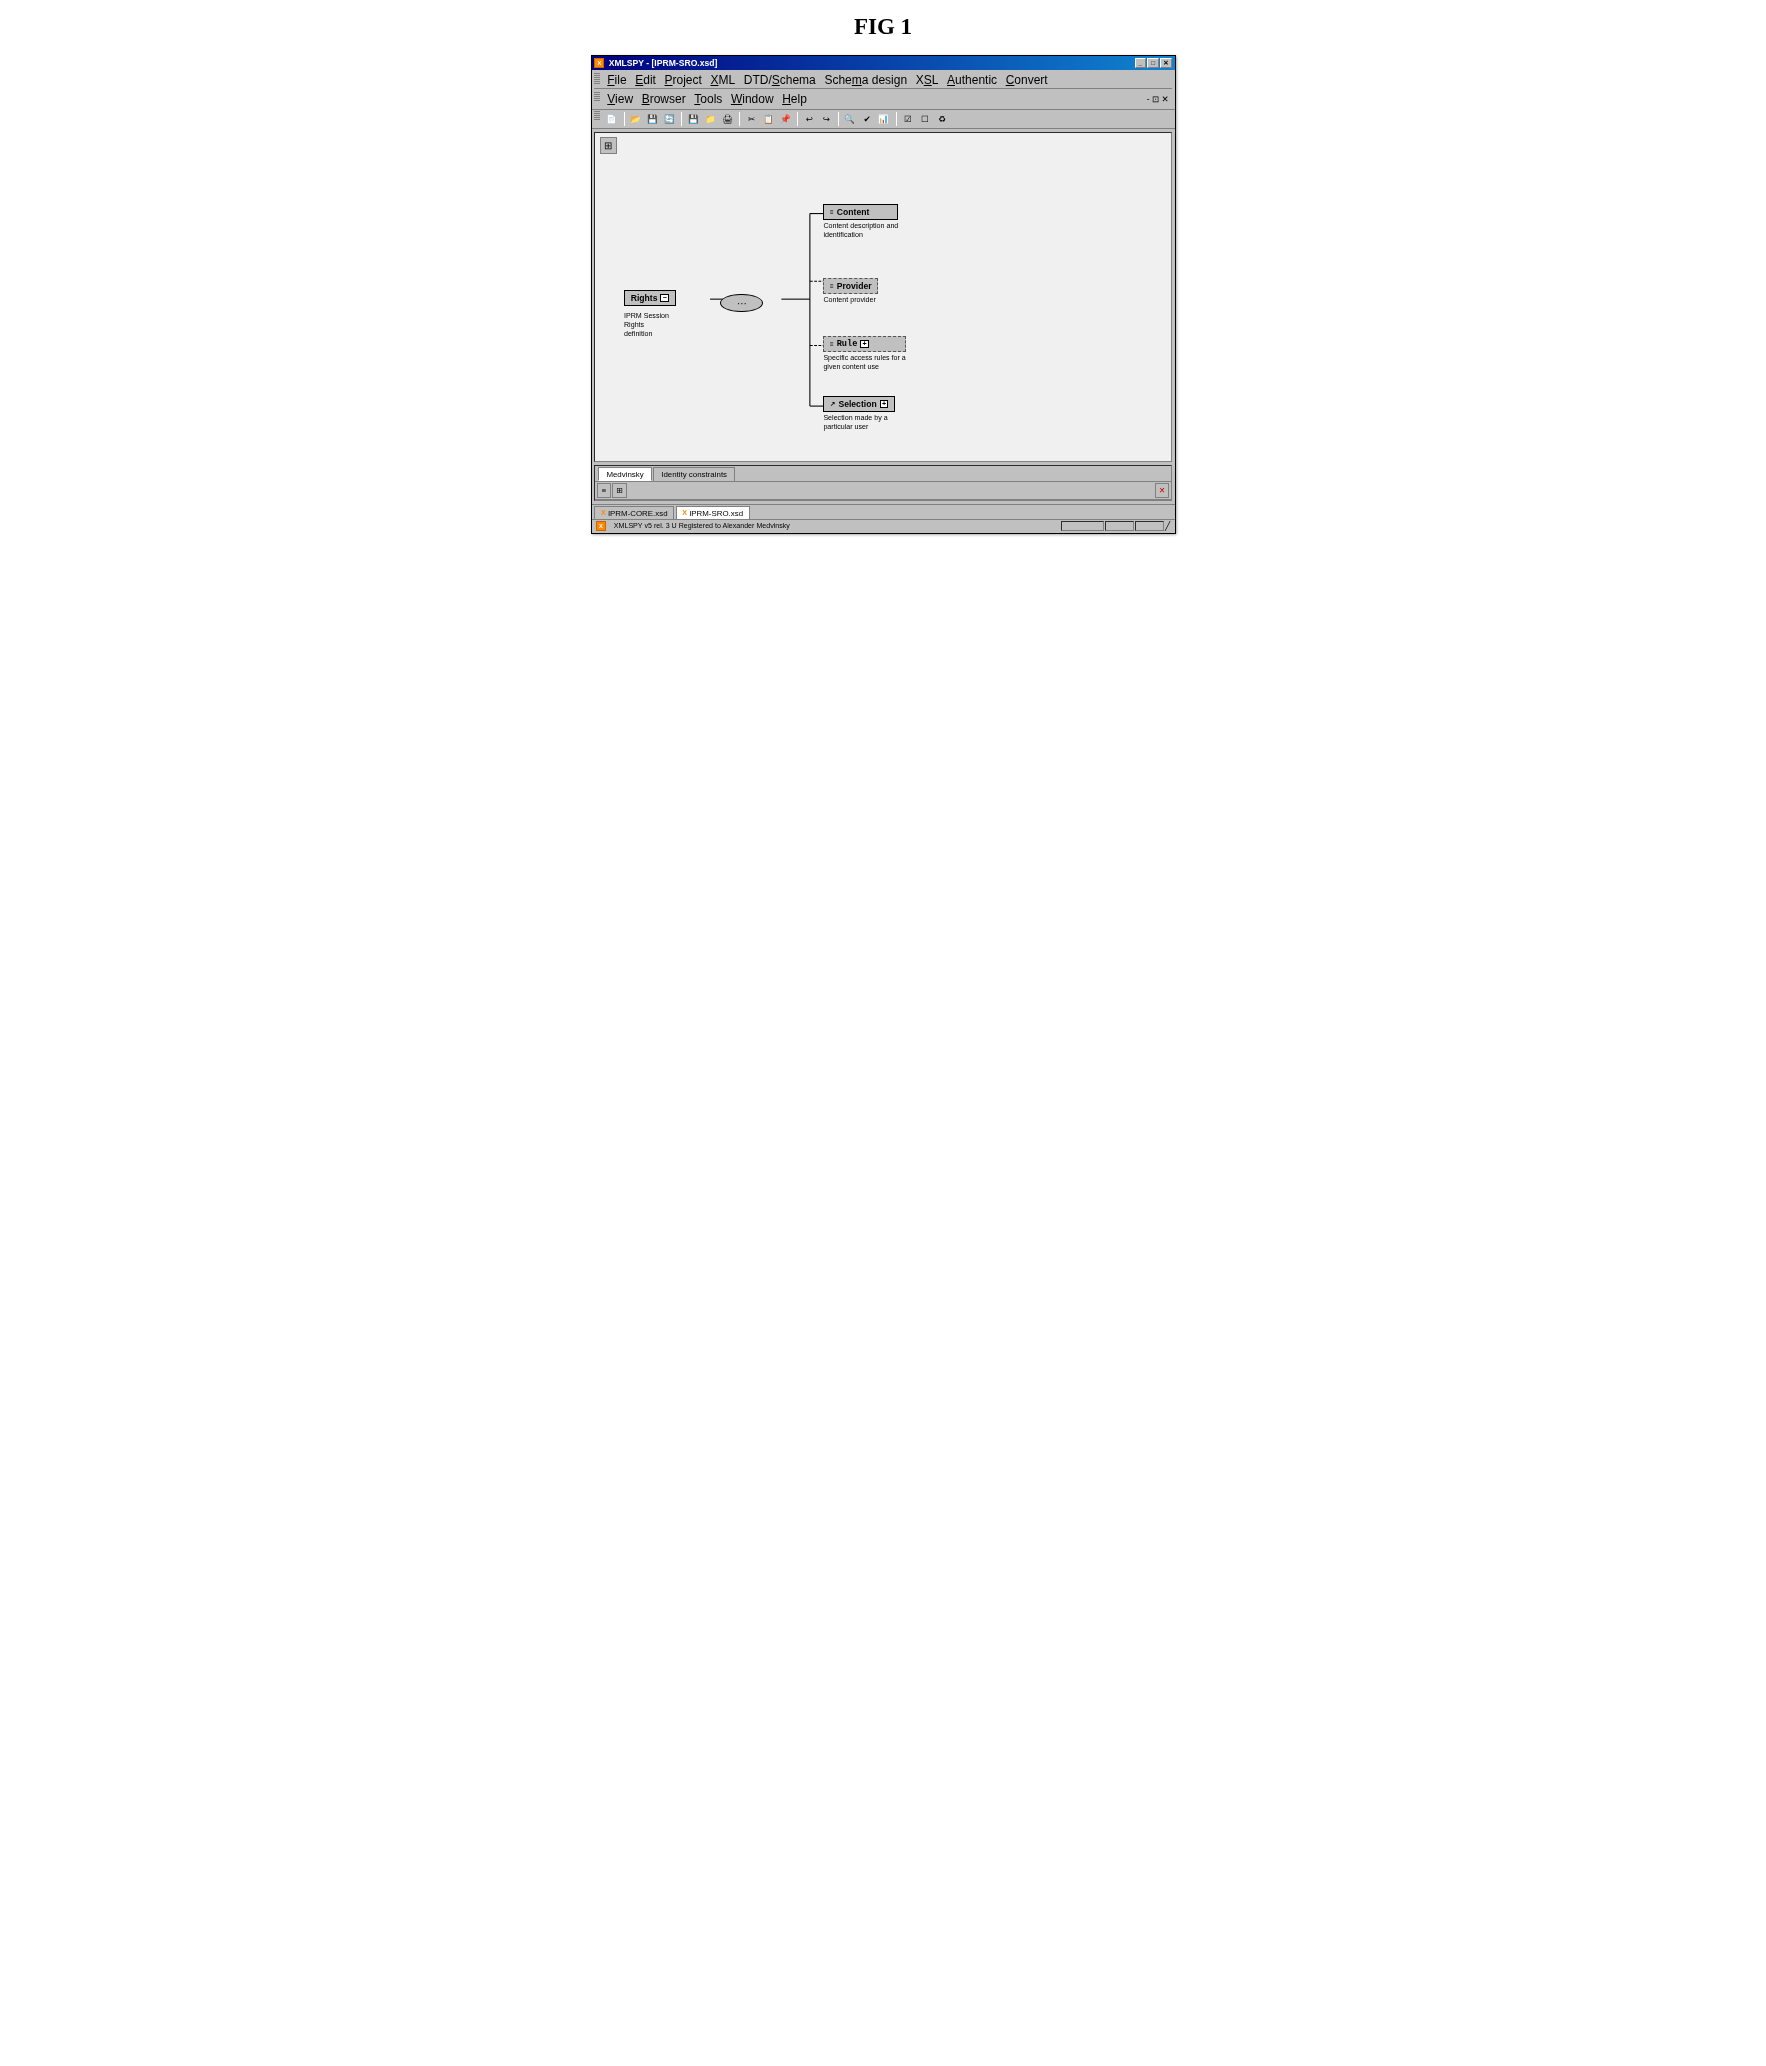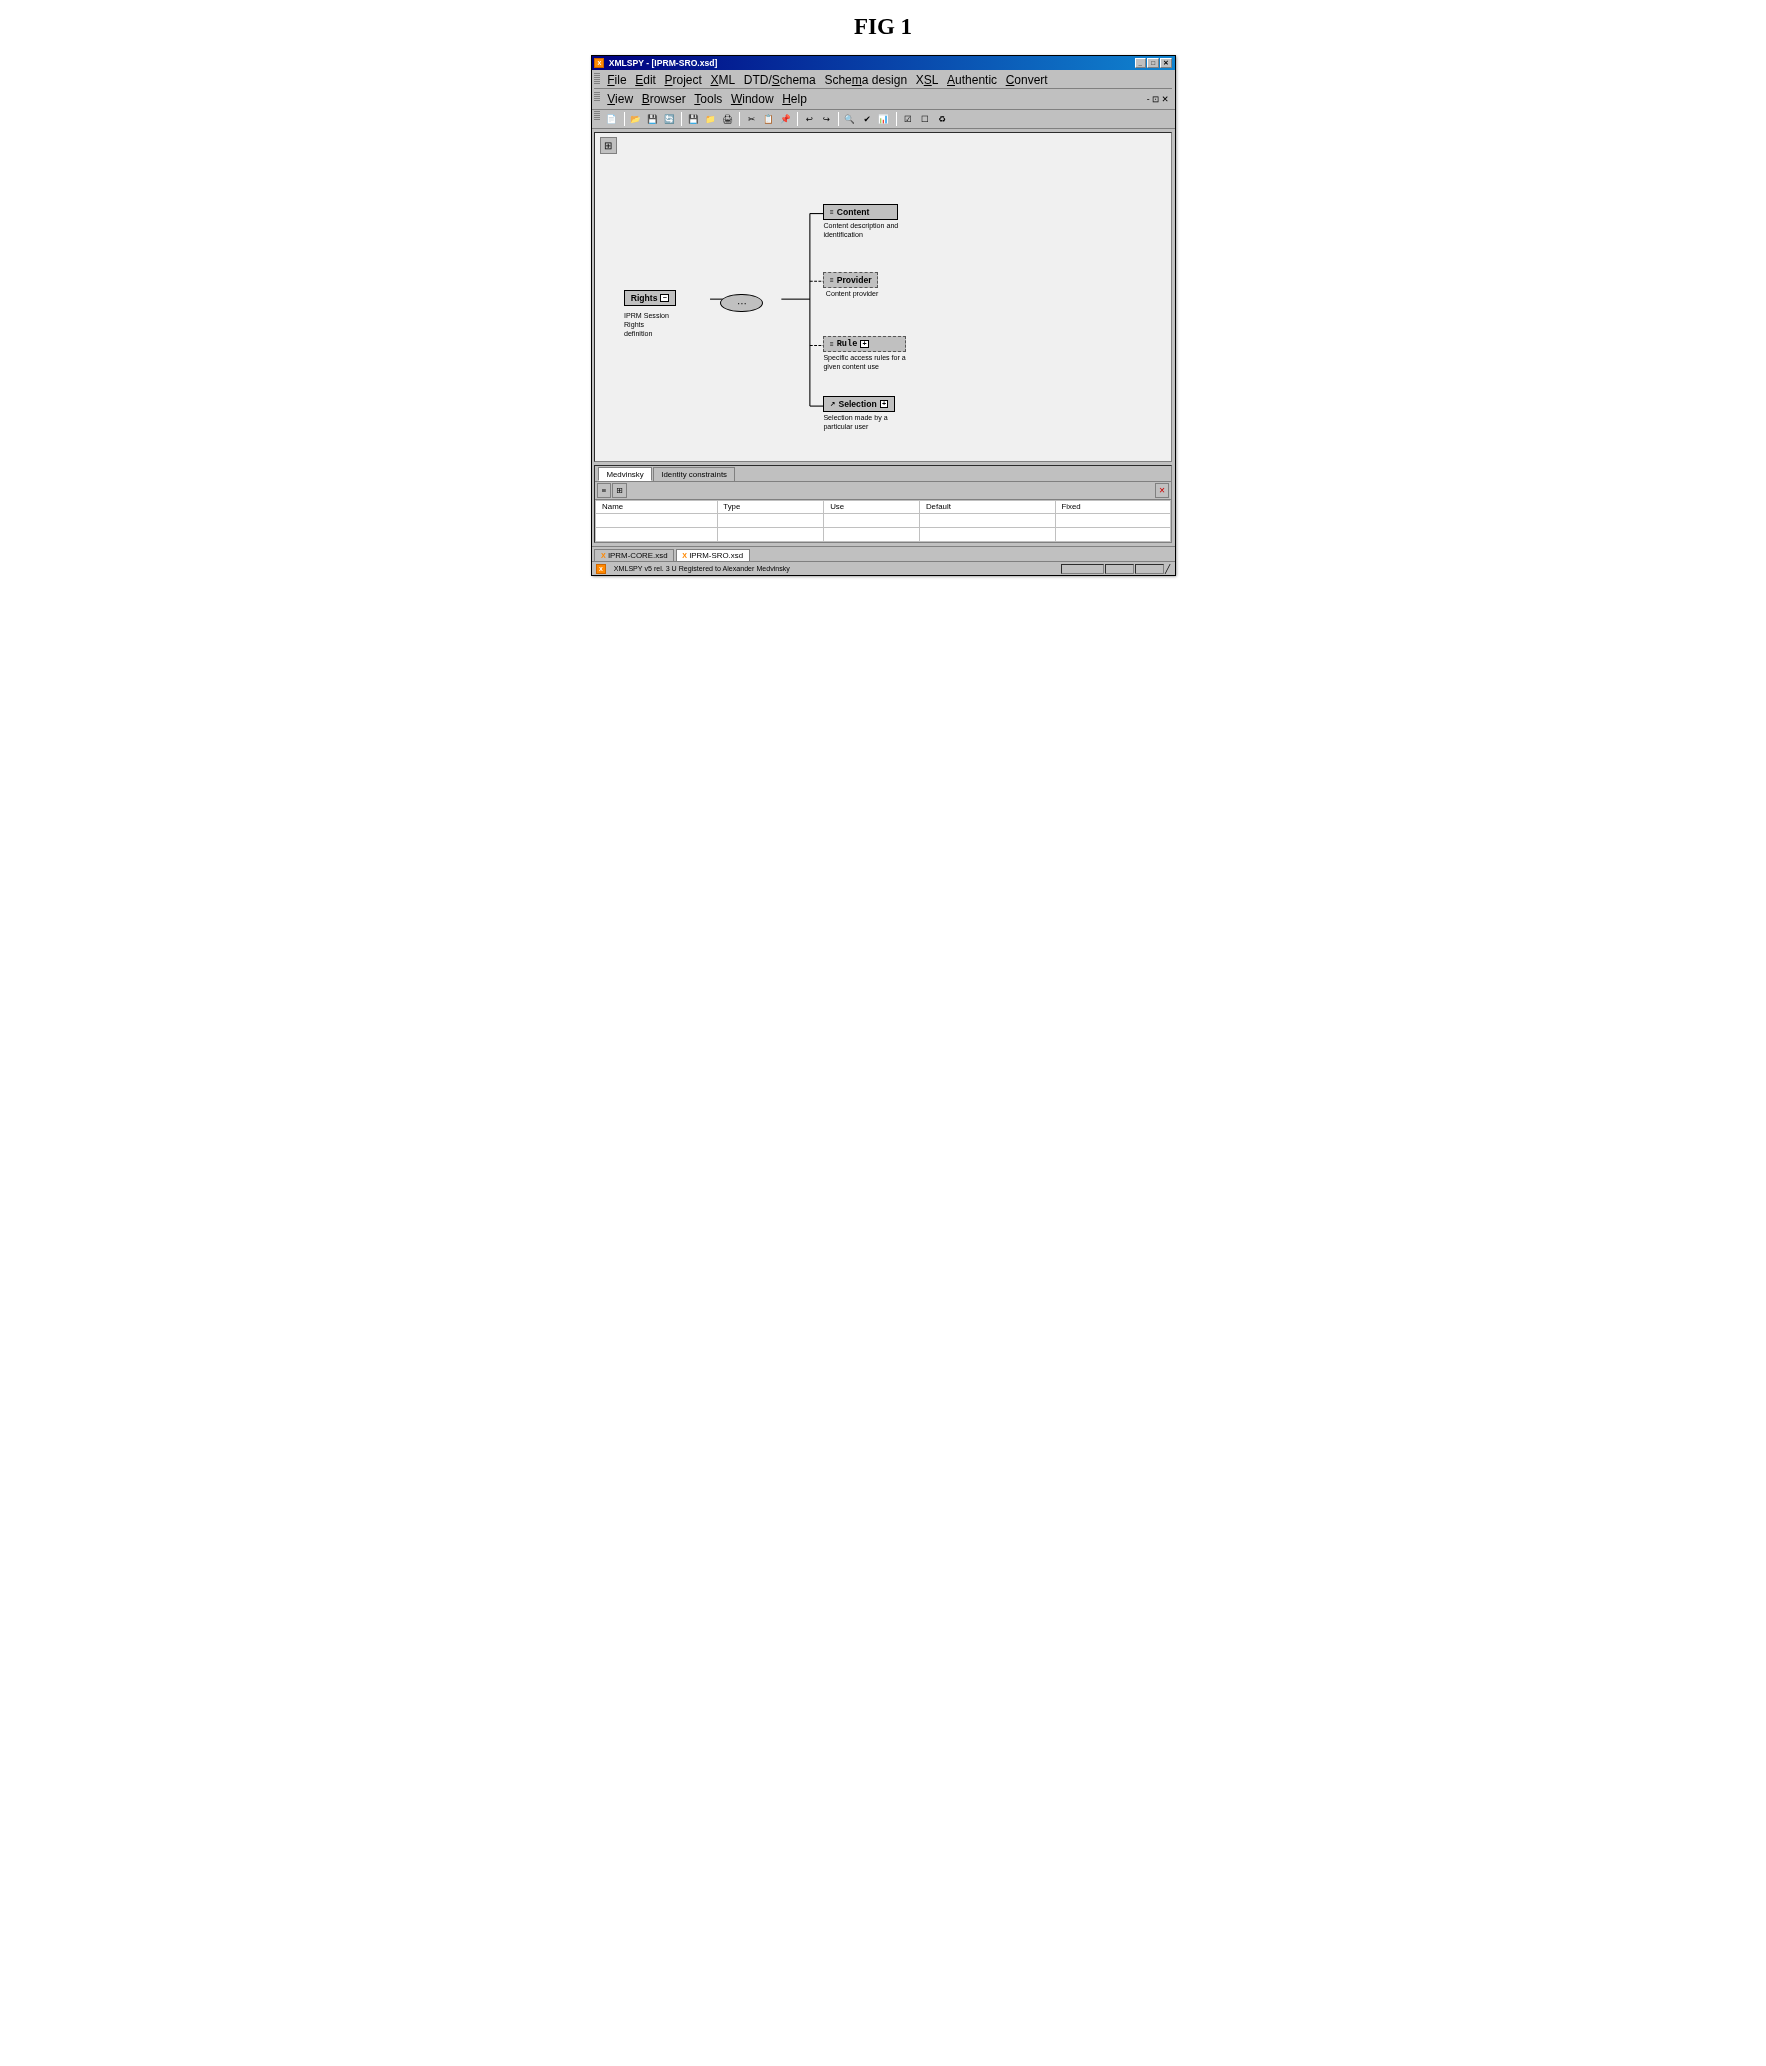"Provider" .node-provider { text-align: right -> none; top: 139px -> 145px }
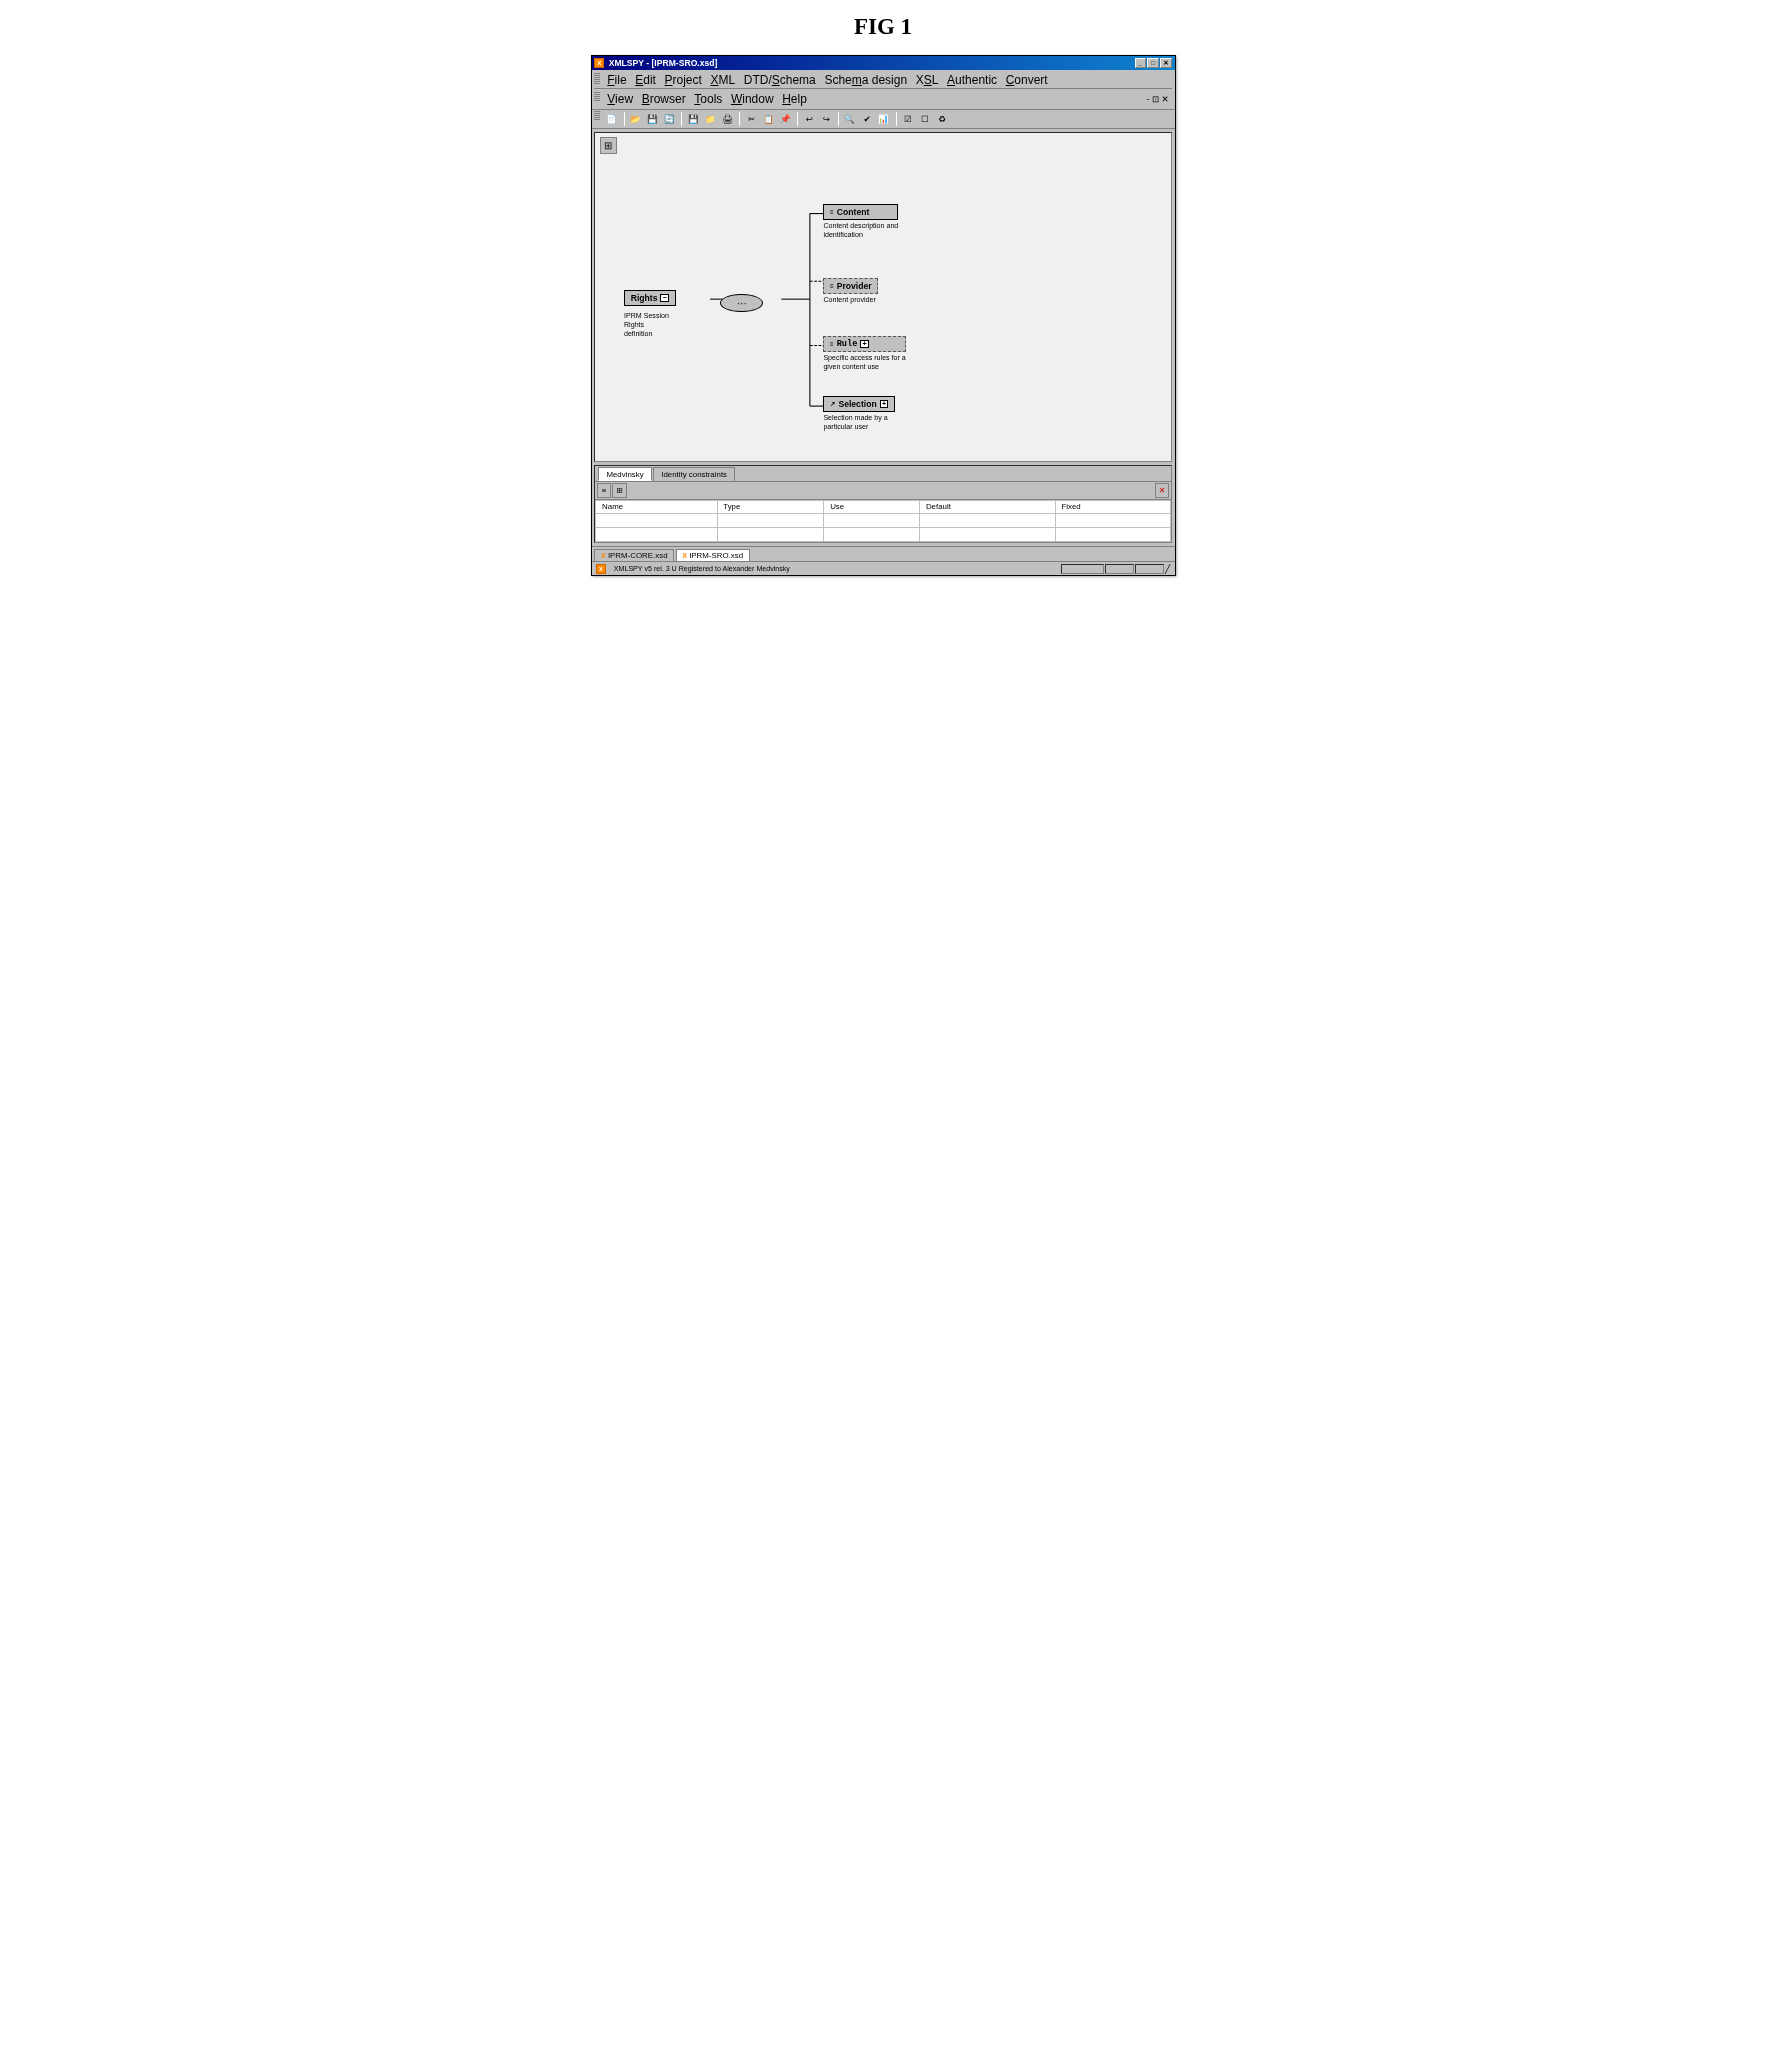"Name" table.attr-table { html: <table> <thead> <tr> <th>Name</th> <th>Type</th> <th>Use</th> <th>Default</th> <th>Fixed</th> </tr> </thead> <tbody> <tr> <td></td> <td></td> <td></td> <td></td> <td></td> </tr> <tr> <td></td> <td></td> <td></td> <td></td> <td></td> </tr> </tbody> </table> -> none }
